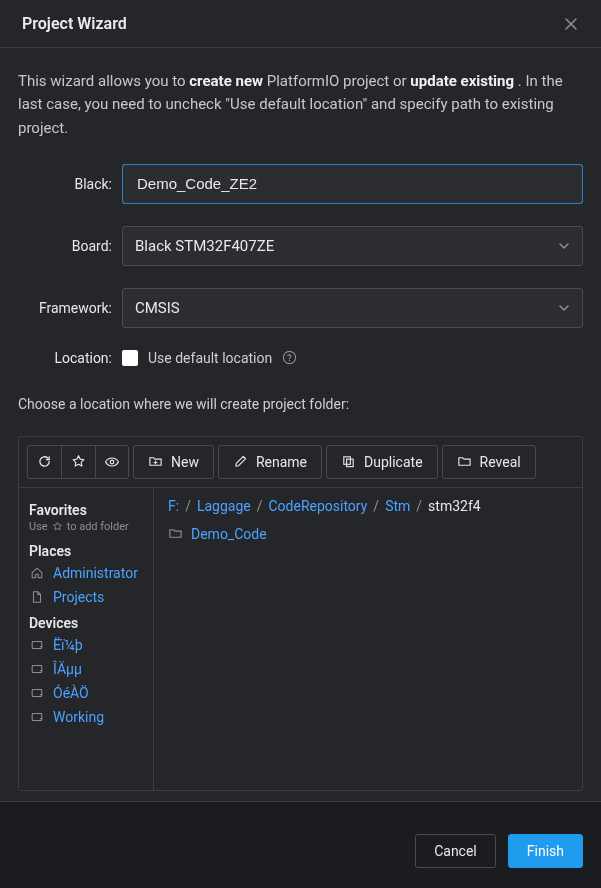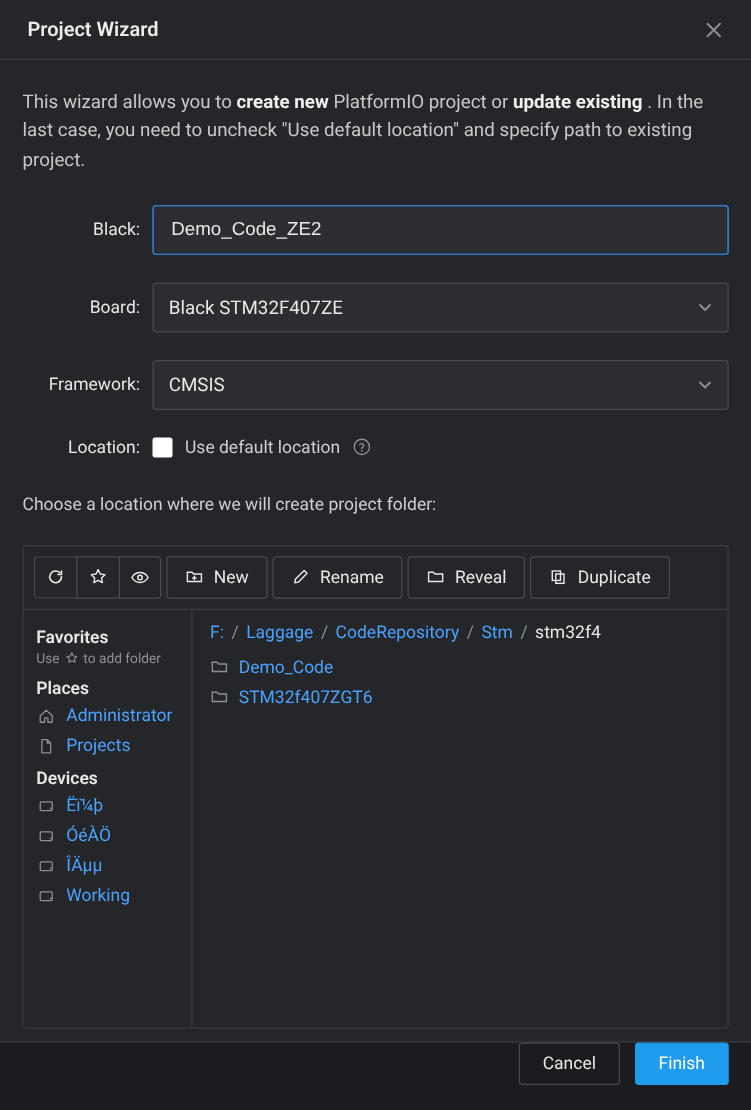"Reveal" div.tbtn { order: before "Duplicate" -> after "Duplicate" }
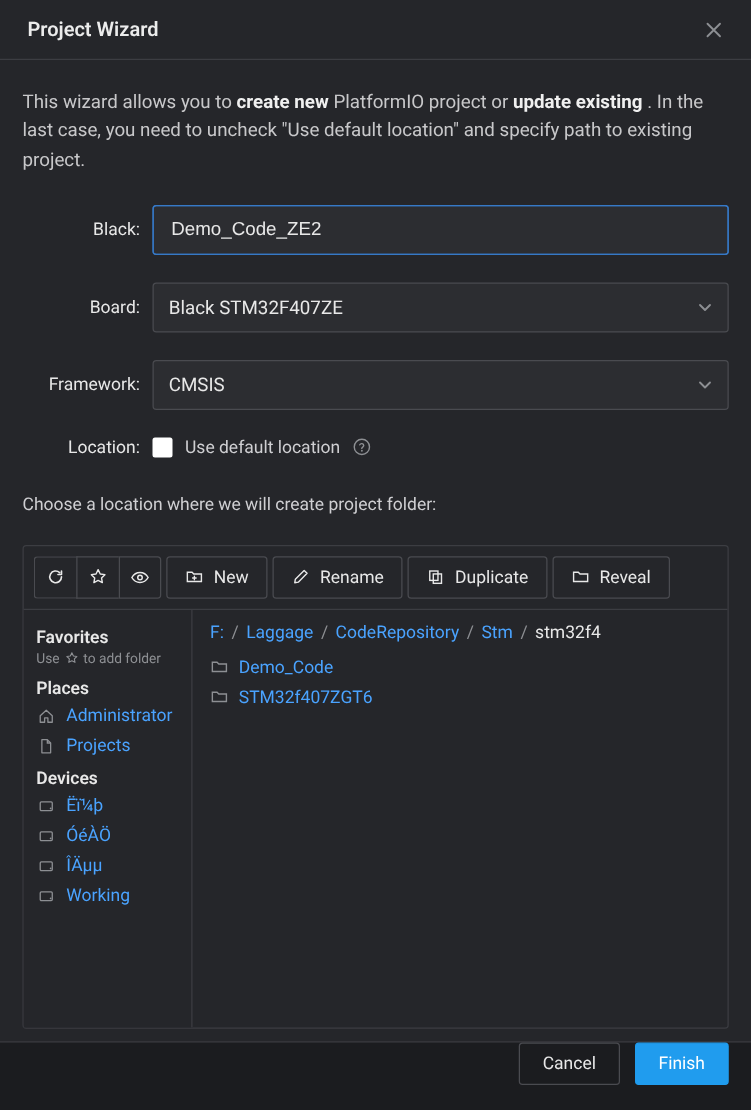"STM32f407ZGT6" div.fs-item { html: <div> <span> <svg> <path></path> </svg> </span> <span>STM32f407ZGT6</span> </div> -> none }
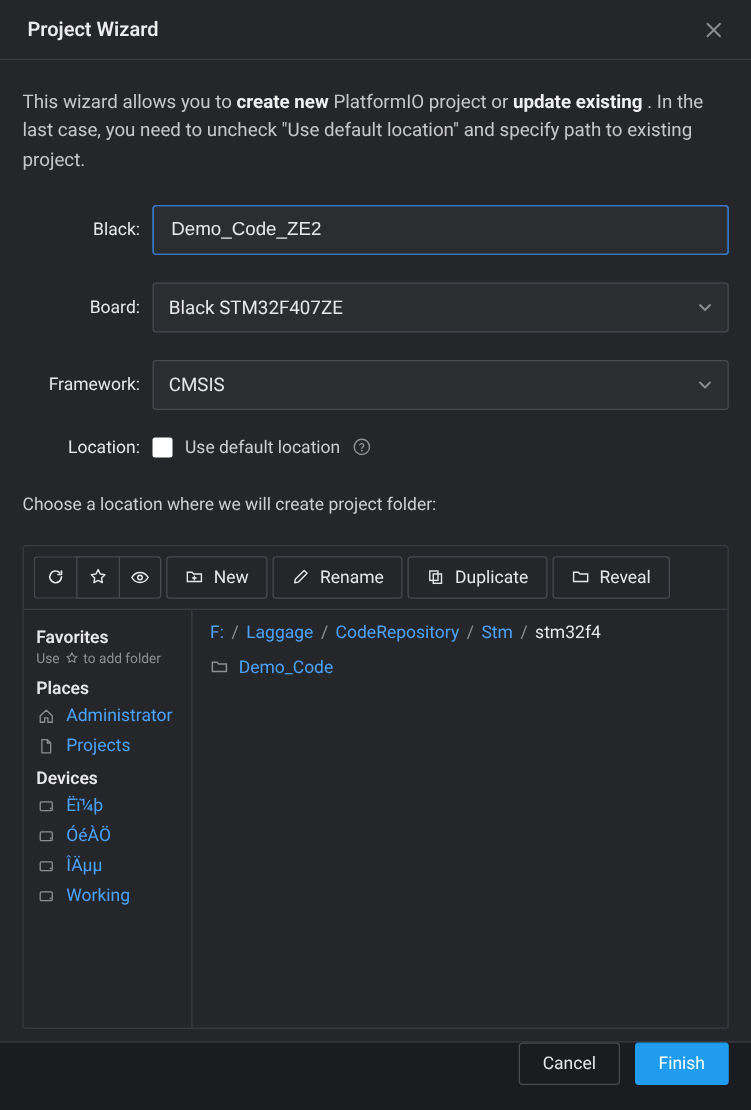"ÓéÀÖ" div.sb-item { order: before "ÎÄµµ" -> after "ÎÄµµ" }
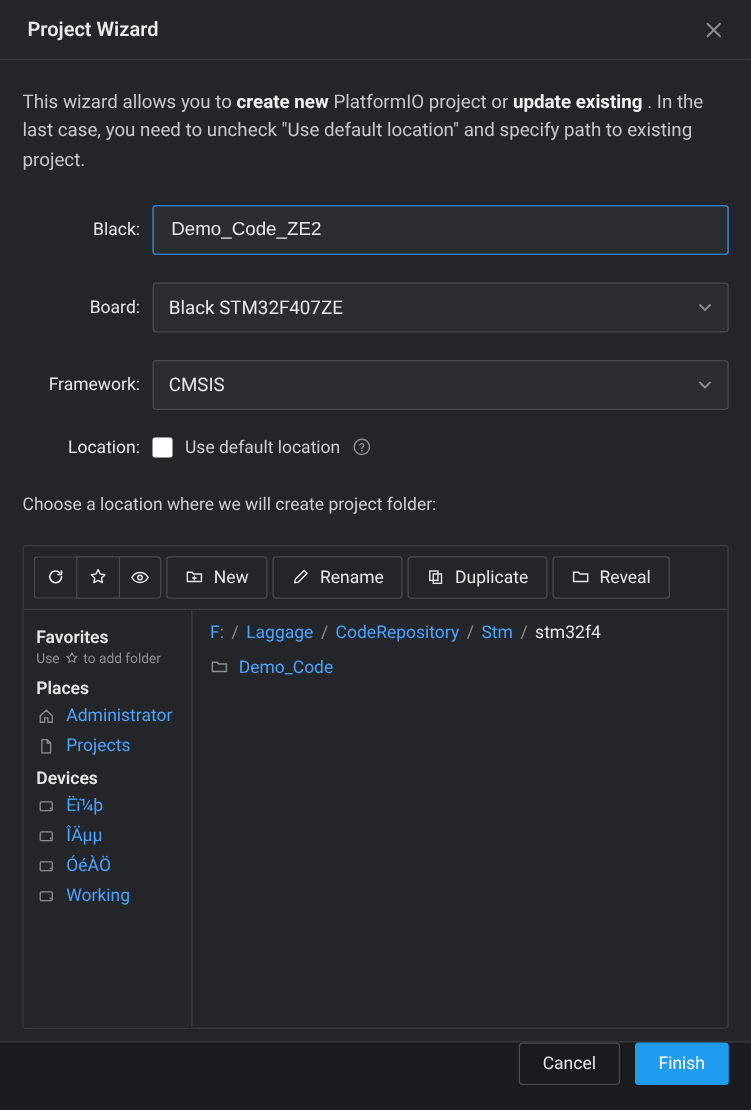"Cancel" .footer { padding: 0 18px 20px -> 32px 18px 20px }
